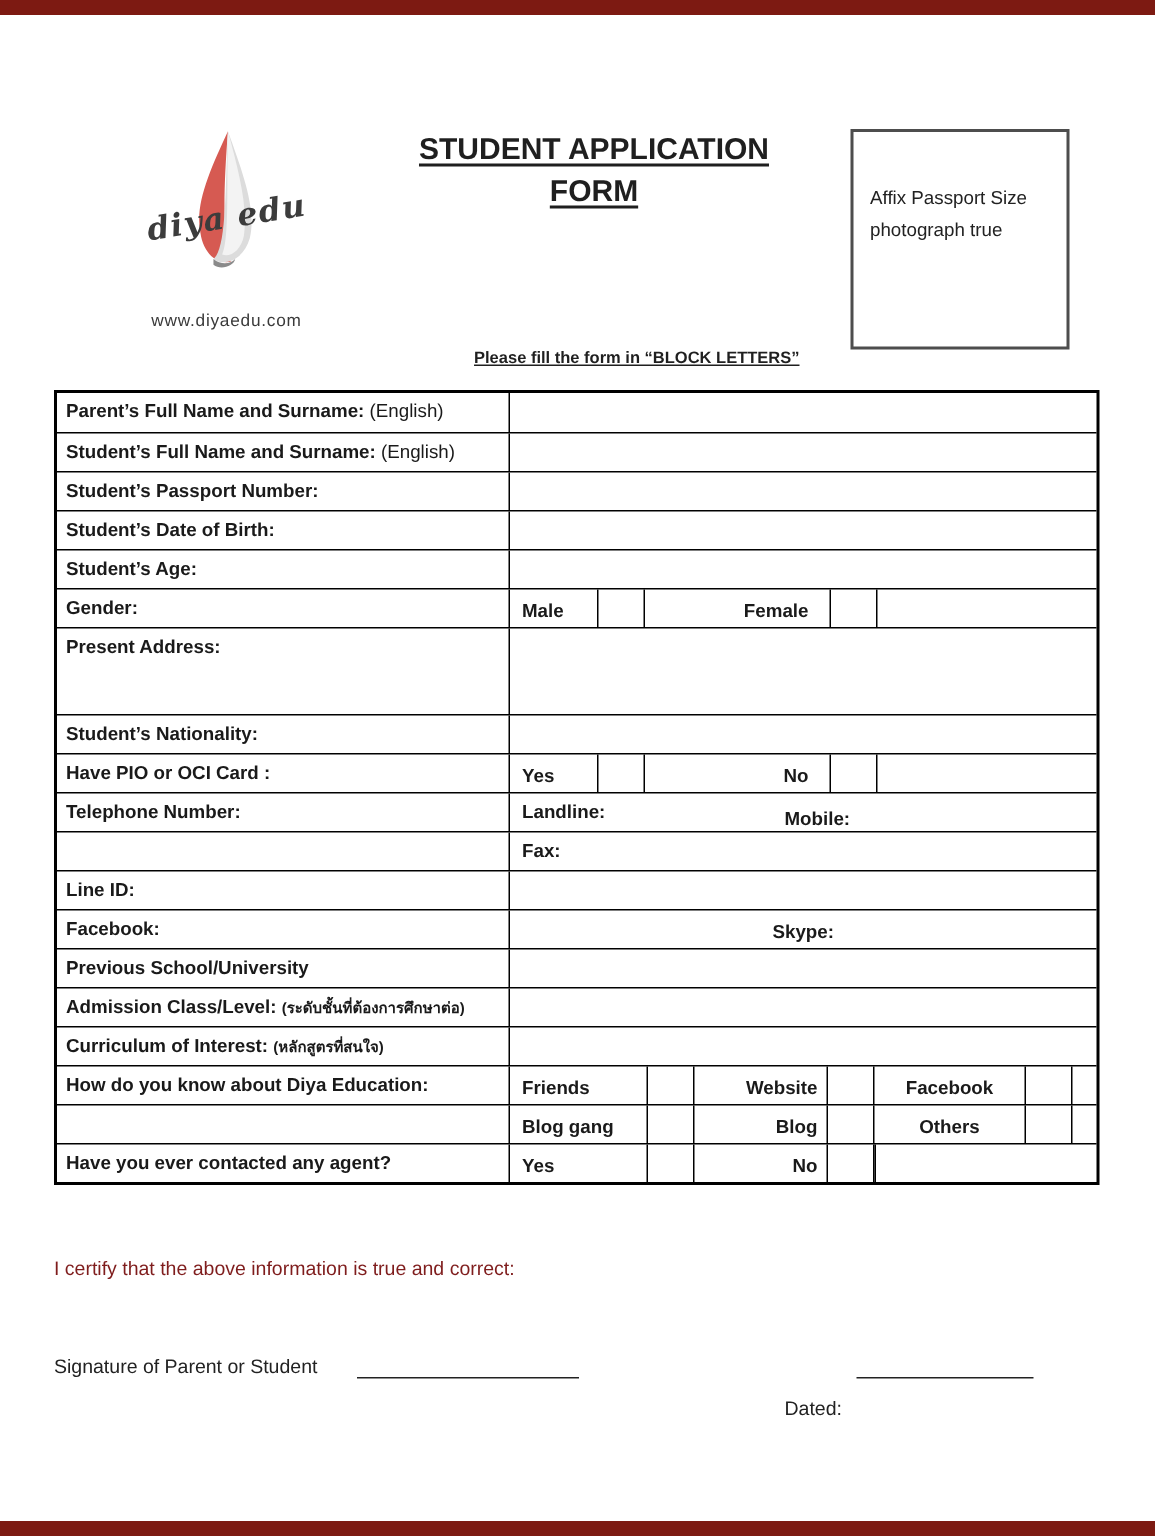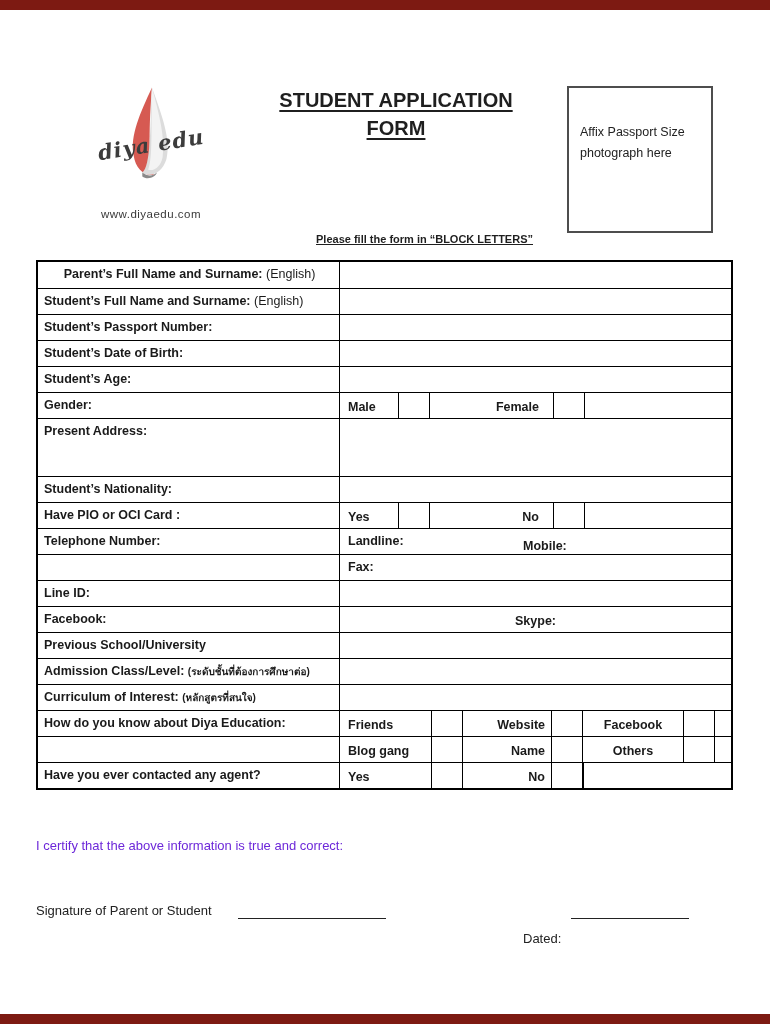"Affix Passport Size photograph here" span { text: here -> true }
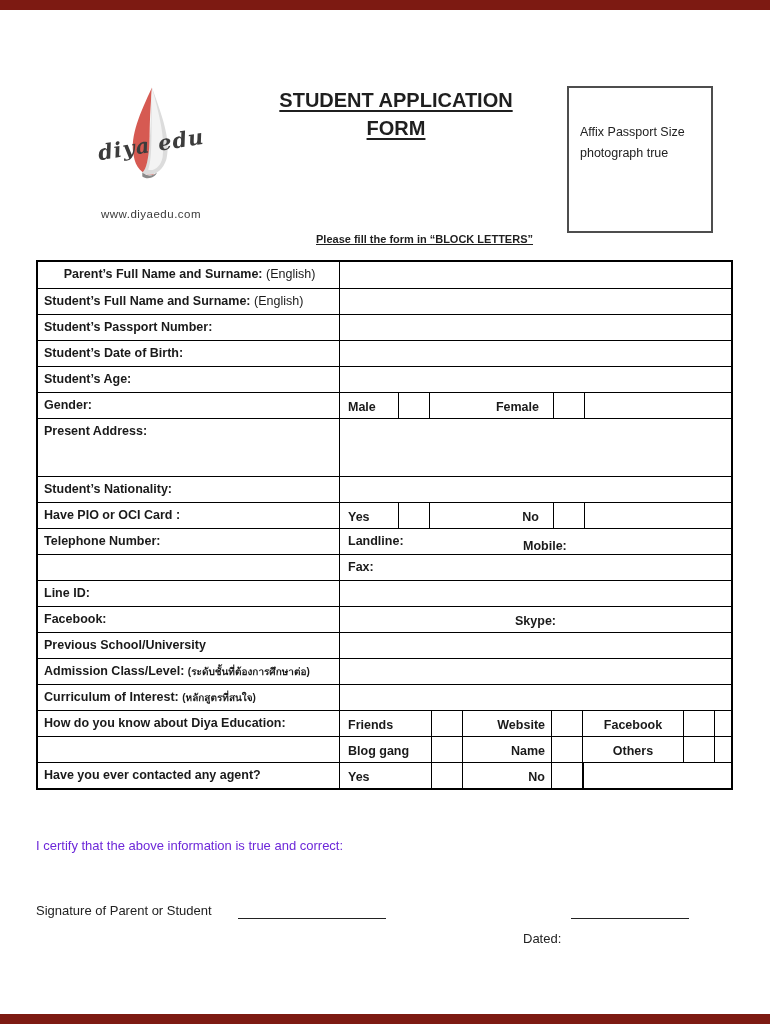"Parent’s Full Name and Surname:" .row:first-child { text-align: center -> none }
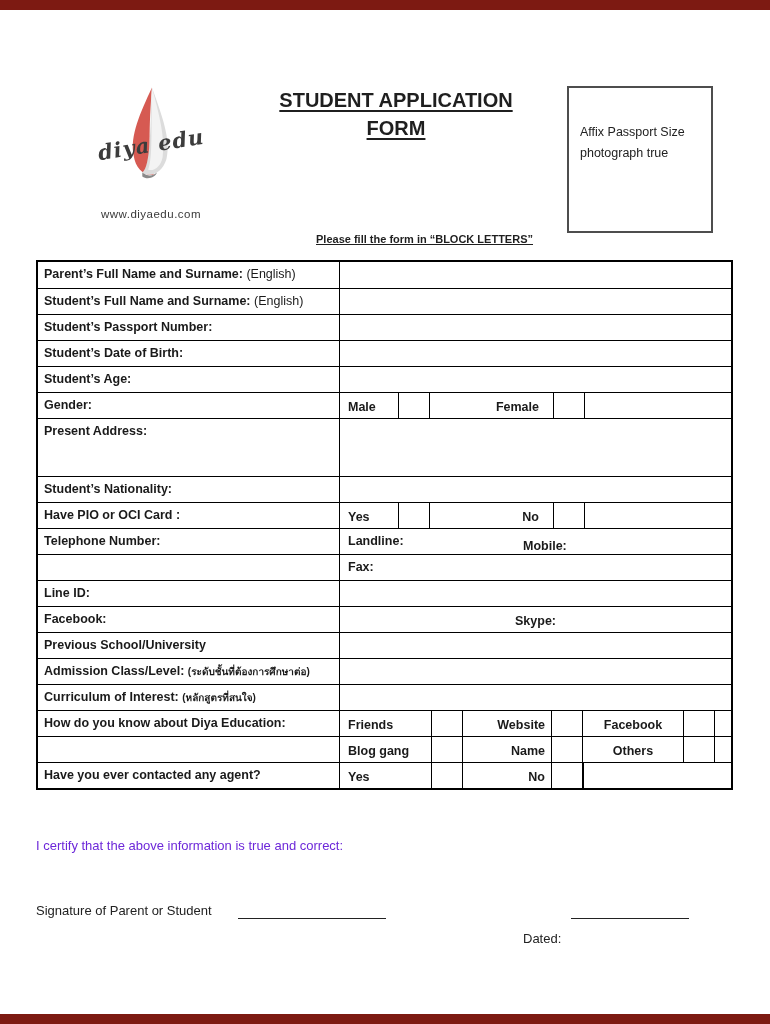"Name" div.sub { text: Name -> Blog }
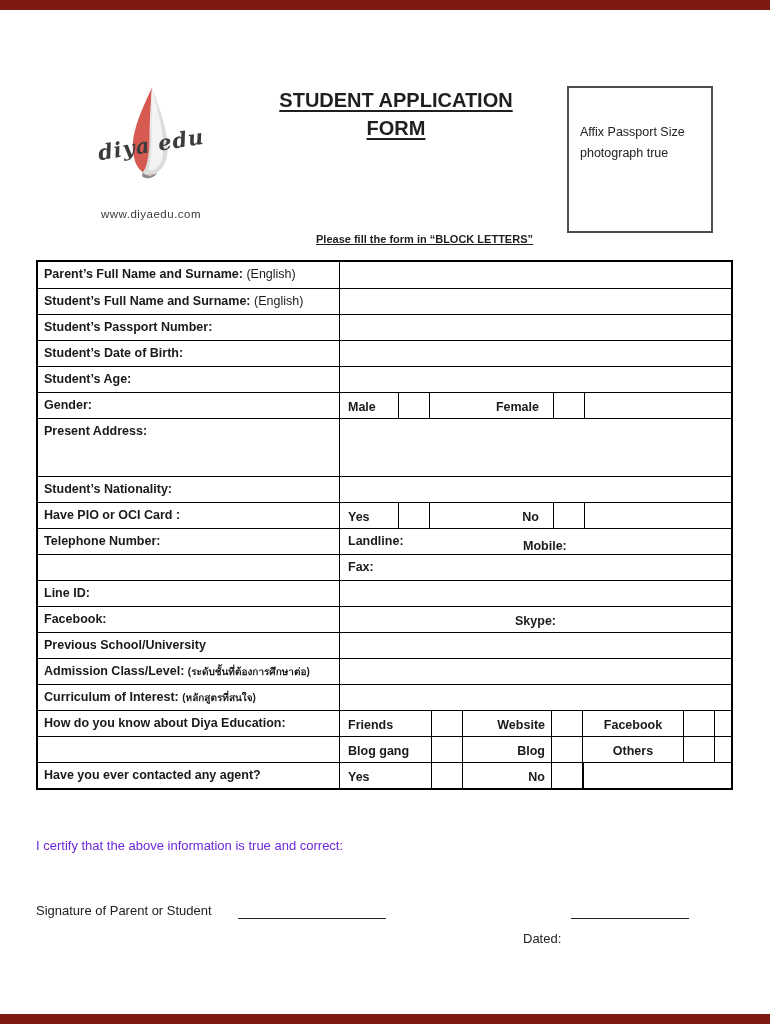"I certify that the above" .certify { color: #6d28d9 -> #7f1d1d }
